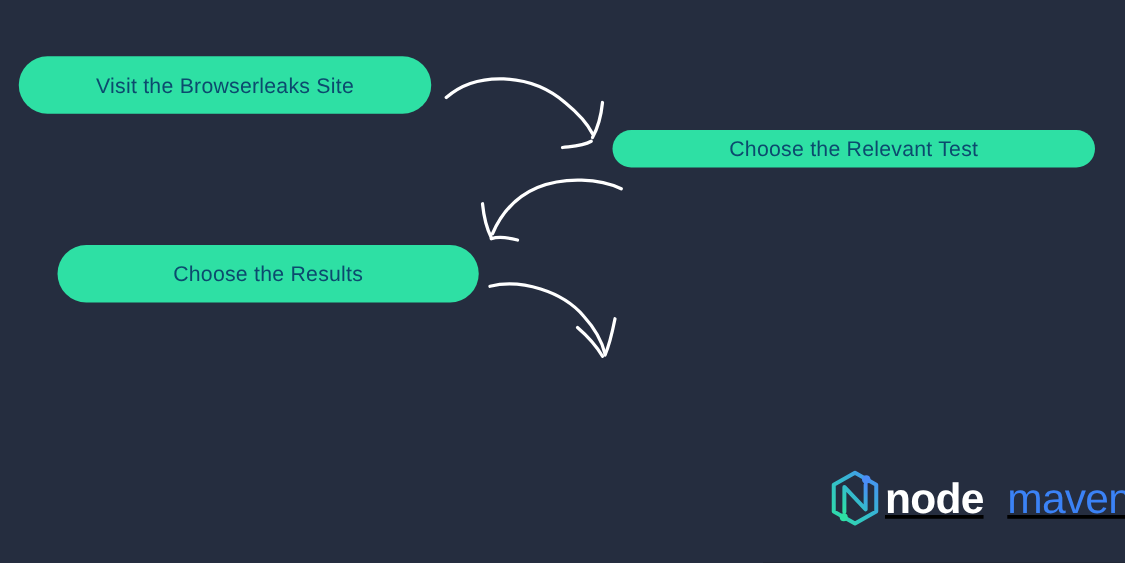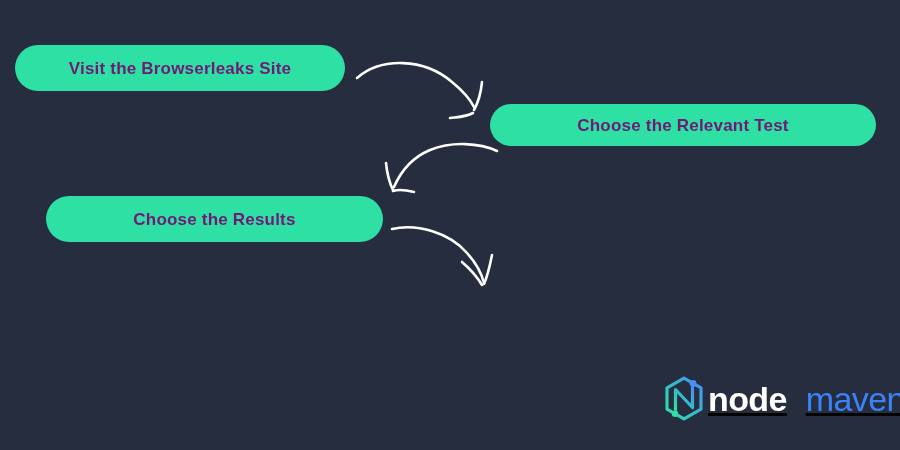"Visit the Browserleaks Site" .pill-label { color: #701a75 -> #0c4a6e; font-weight: bold -> normal }
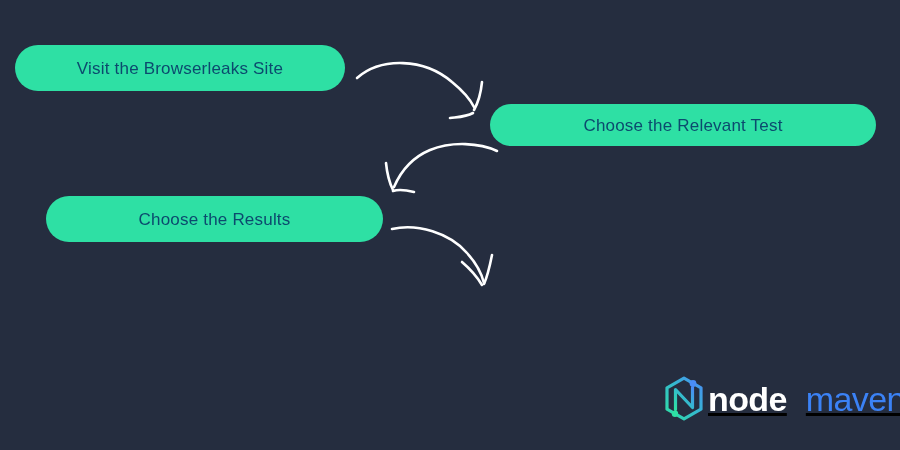"Choose the Relevant Test" #pill-2 { height: 42px -> 30px }
